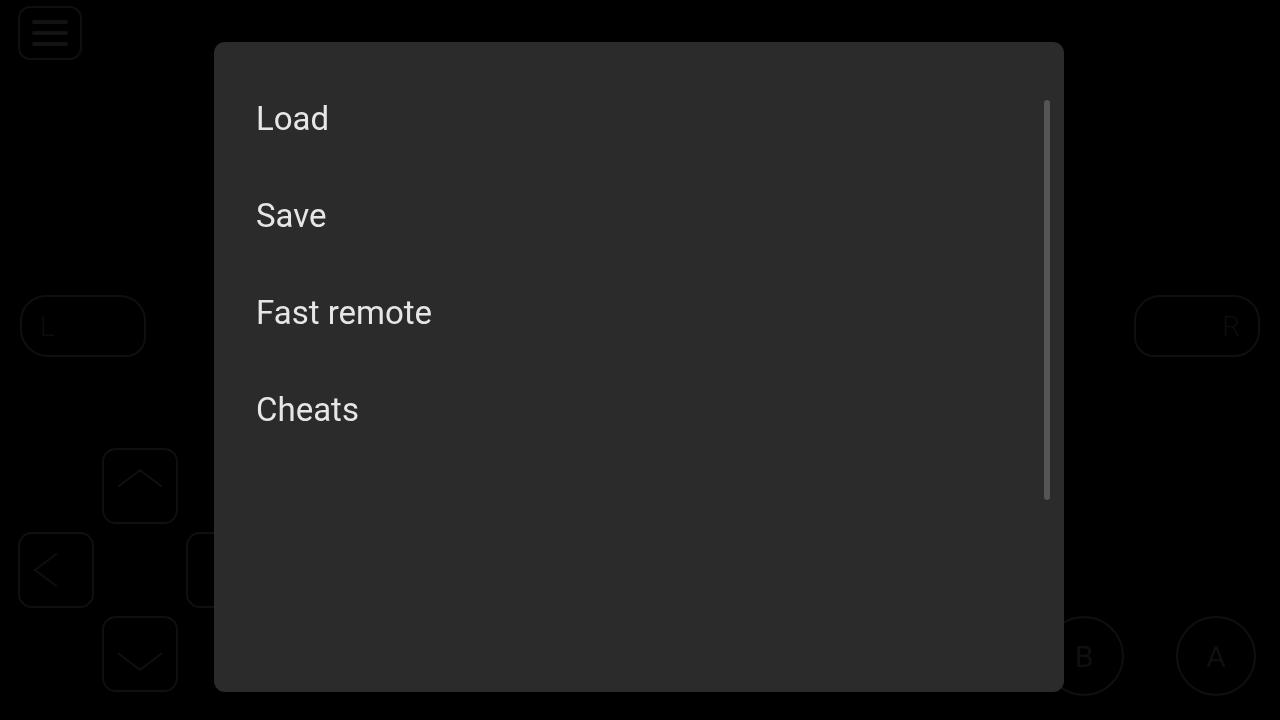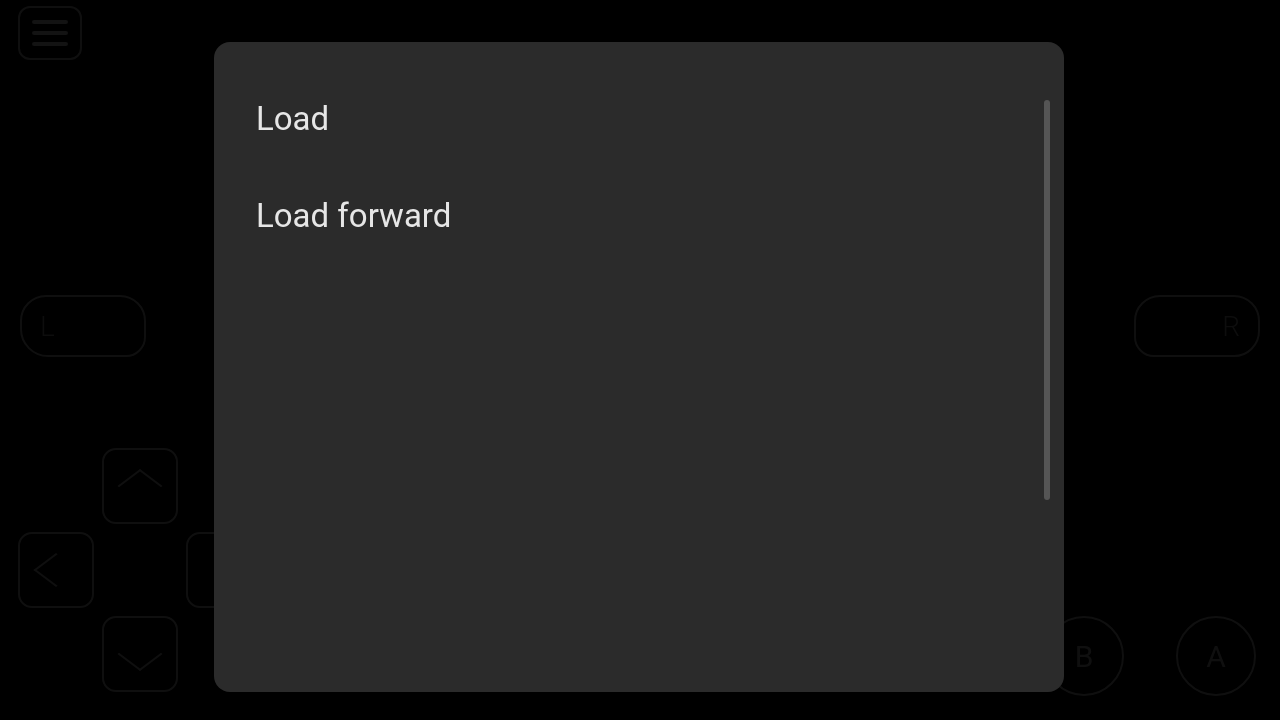"Load" .menu { border-radius: 16px -> 11px }
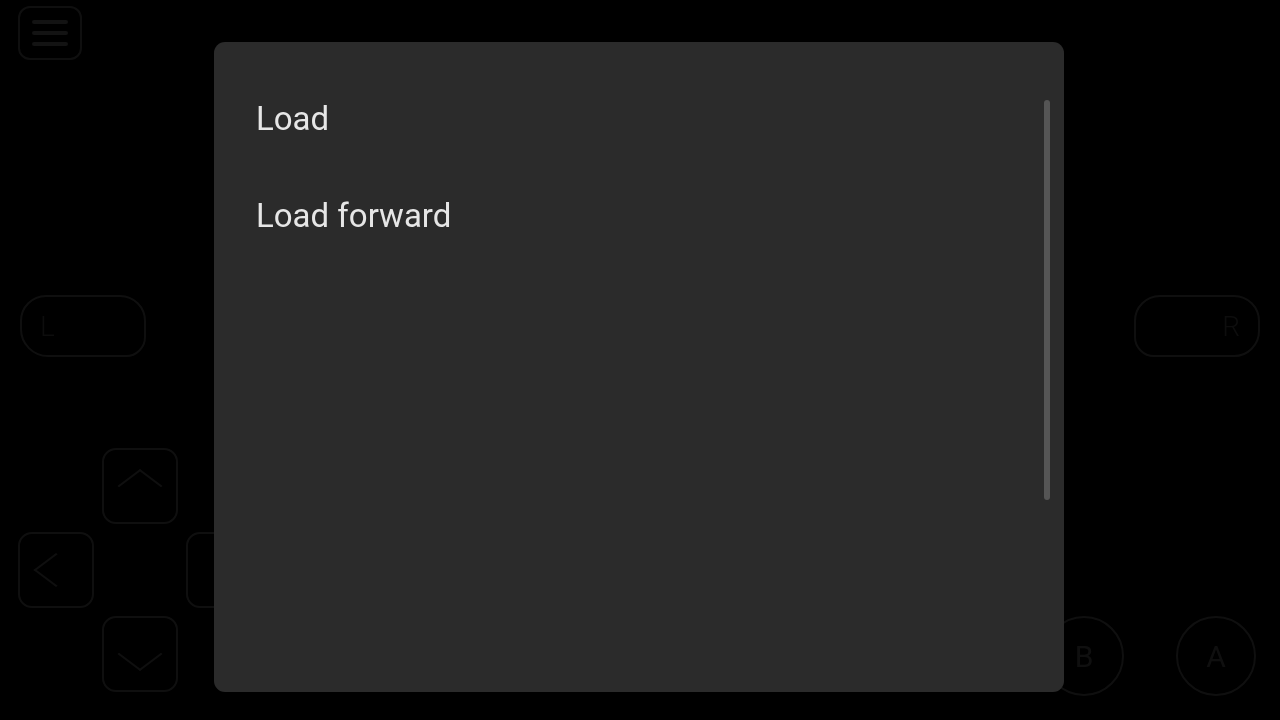"Save" div.menu-item { html: none -> <div> <span>Save</span> </div> }
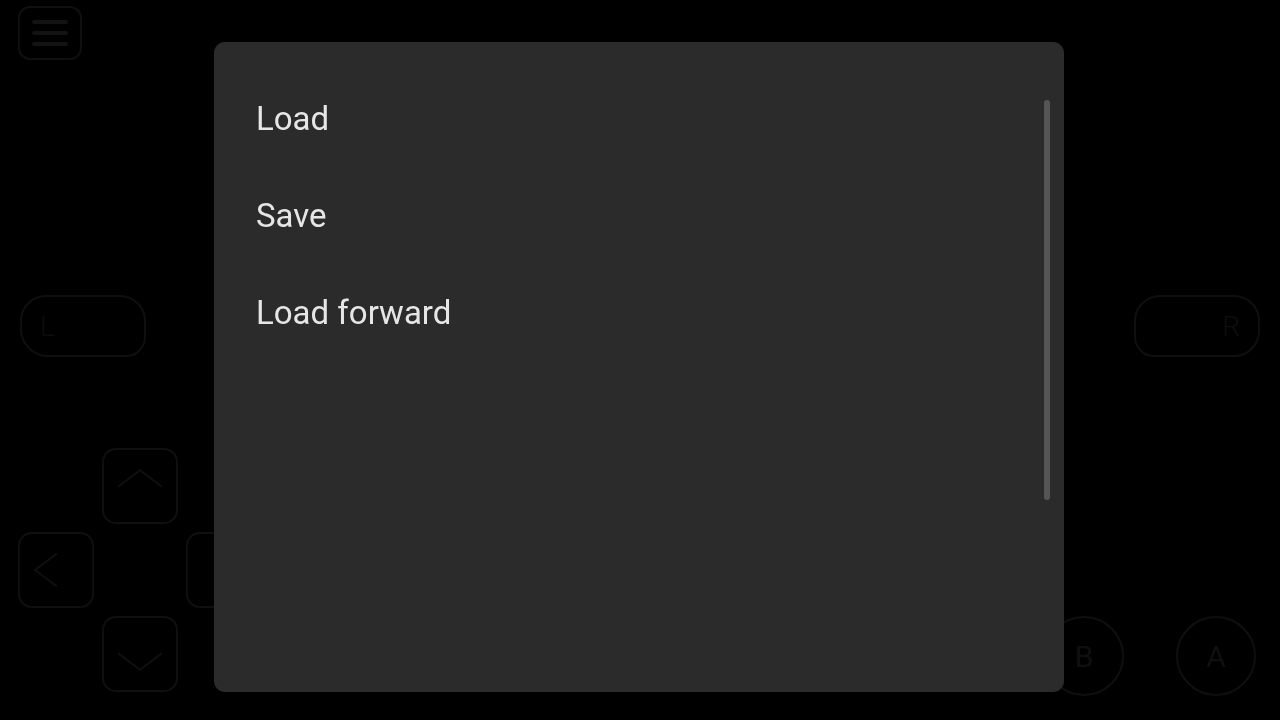"Load forward" span { text: Load forward -> Fast remote }
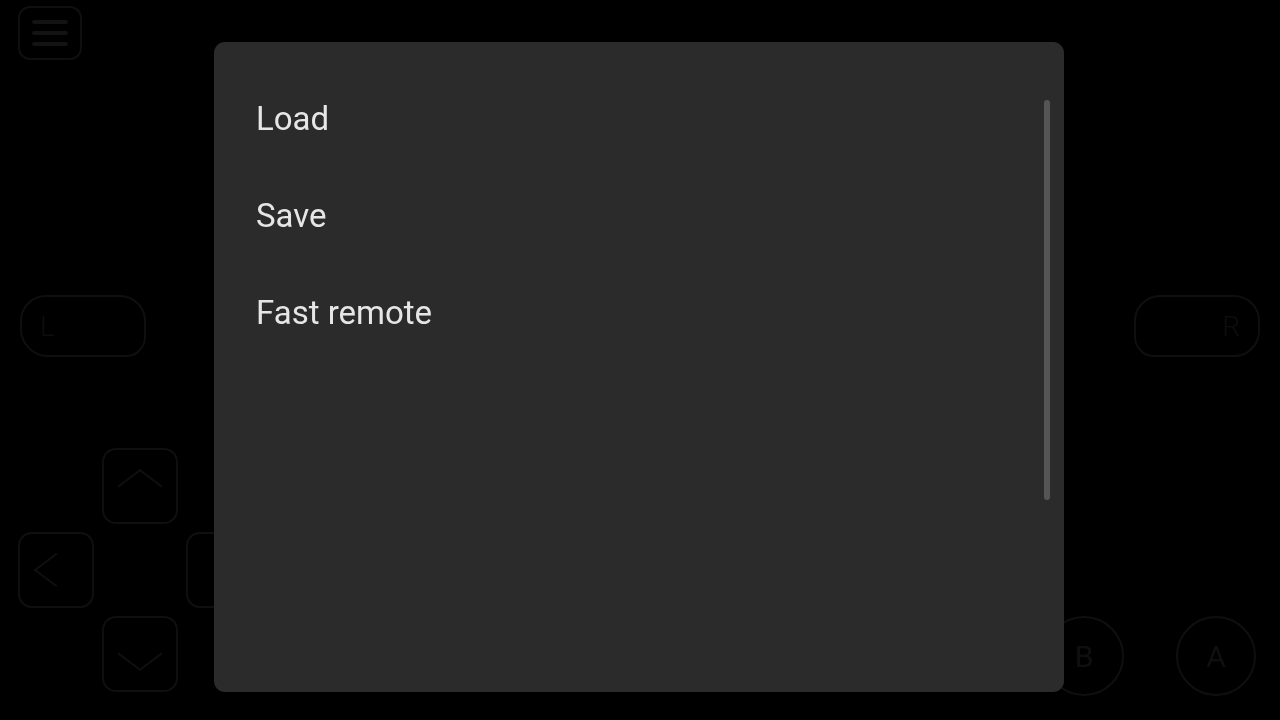"Cheats" div.menu-item { html: none -> <div> <span>Cheats</span> </div> }
